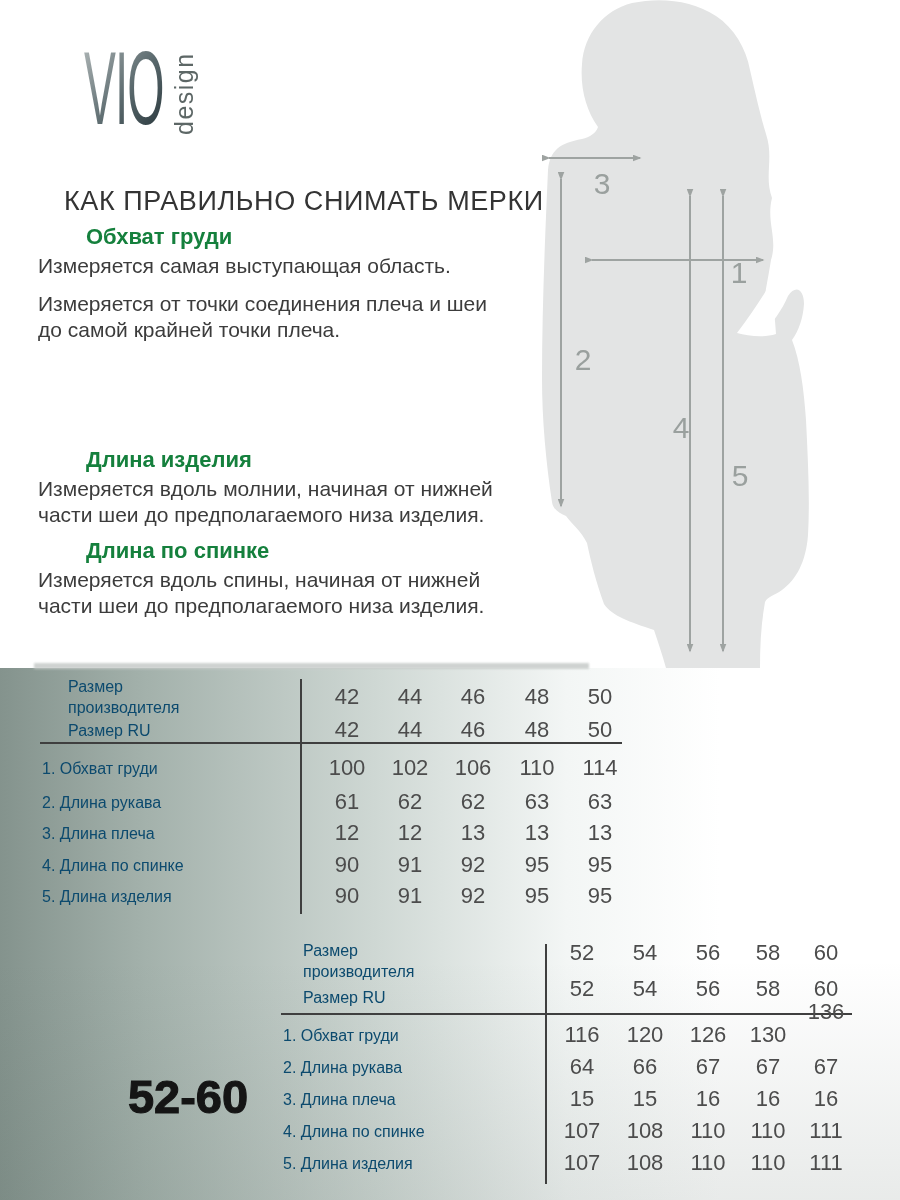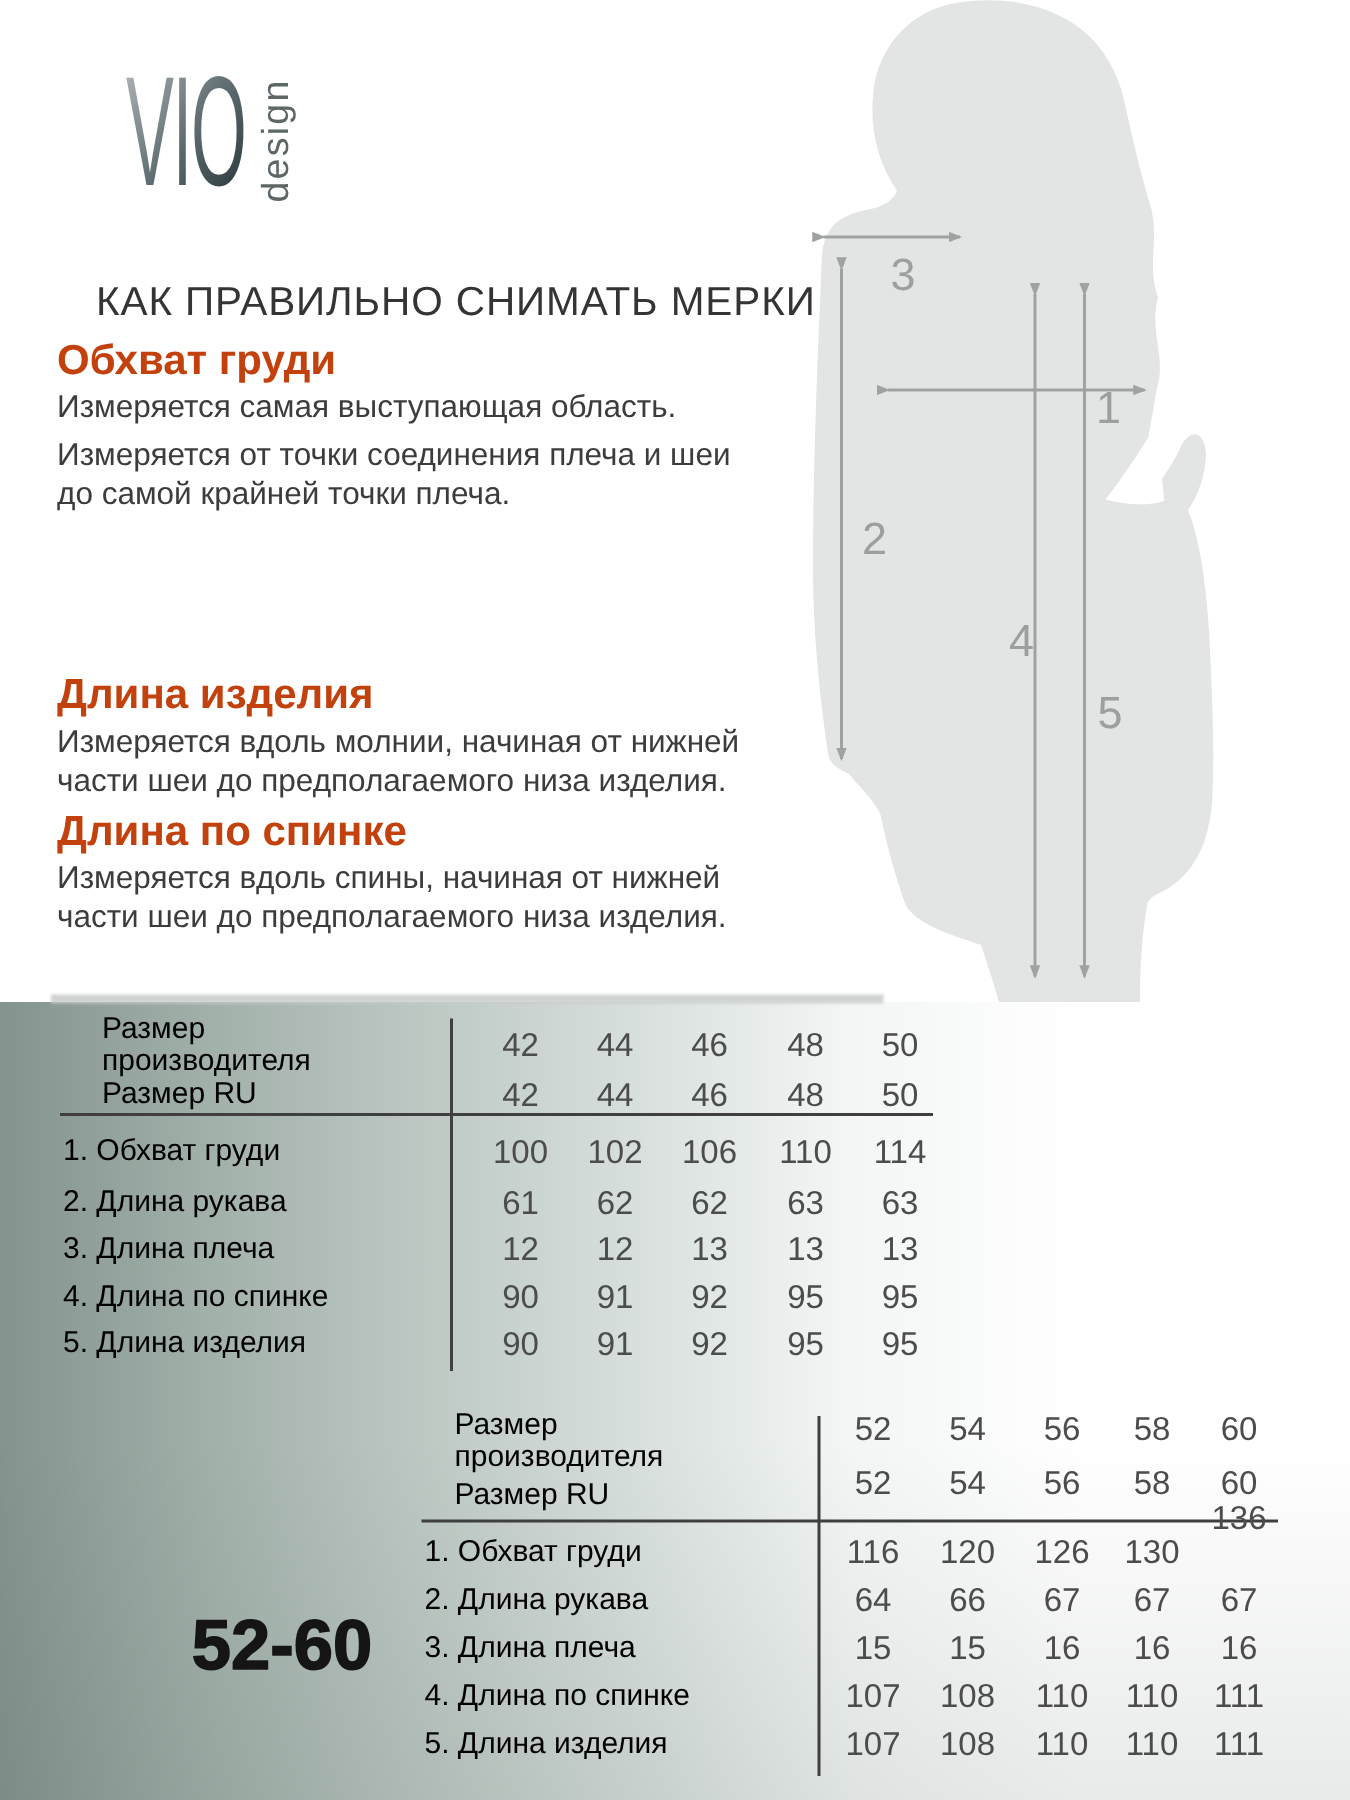"Обхват груди" .gt { color: #c2410c -> #15803d; font-size: 28px -> 22px; margin-left: none -> 48px }
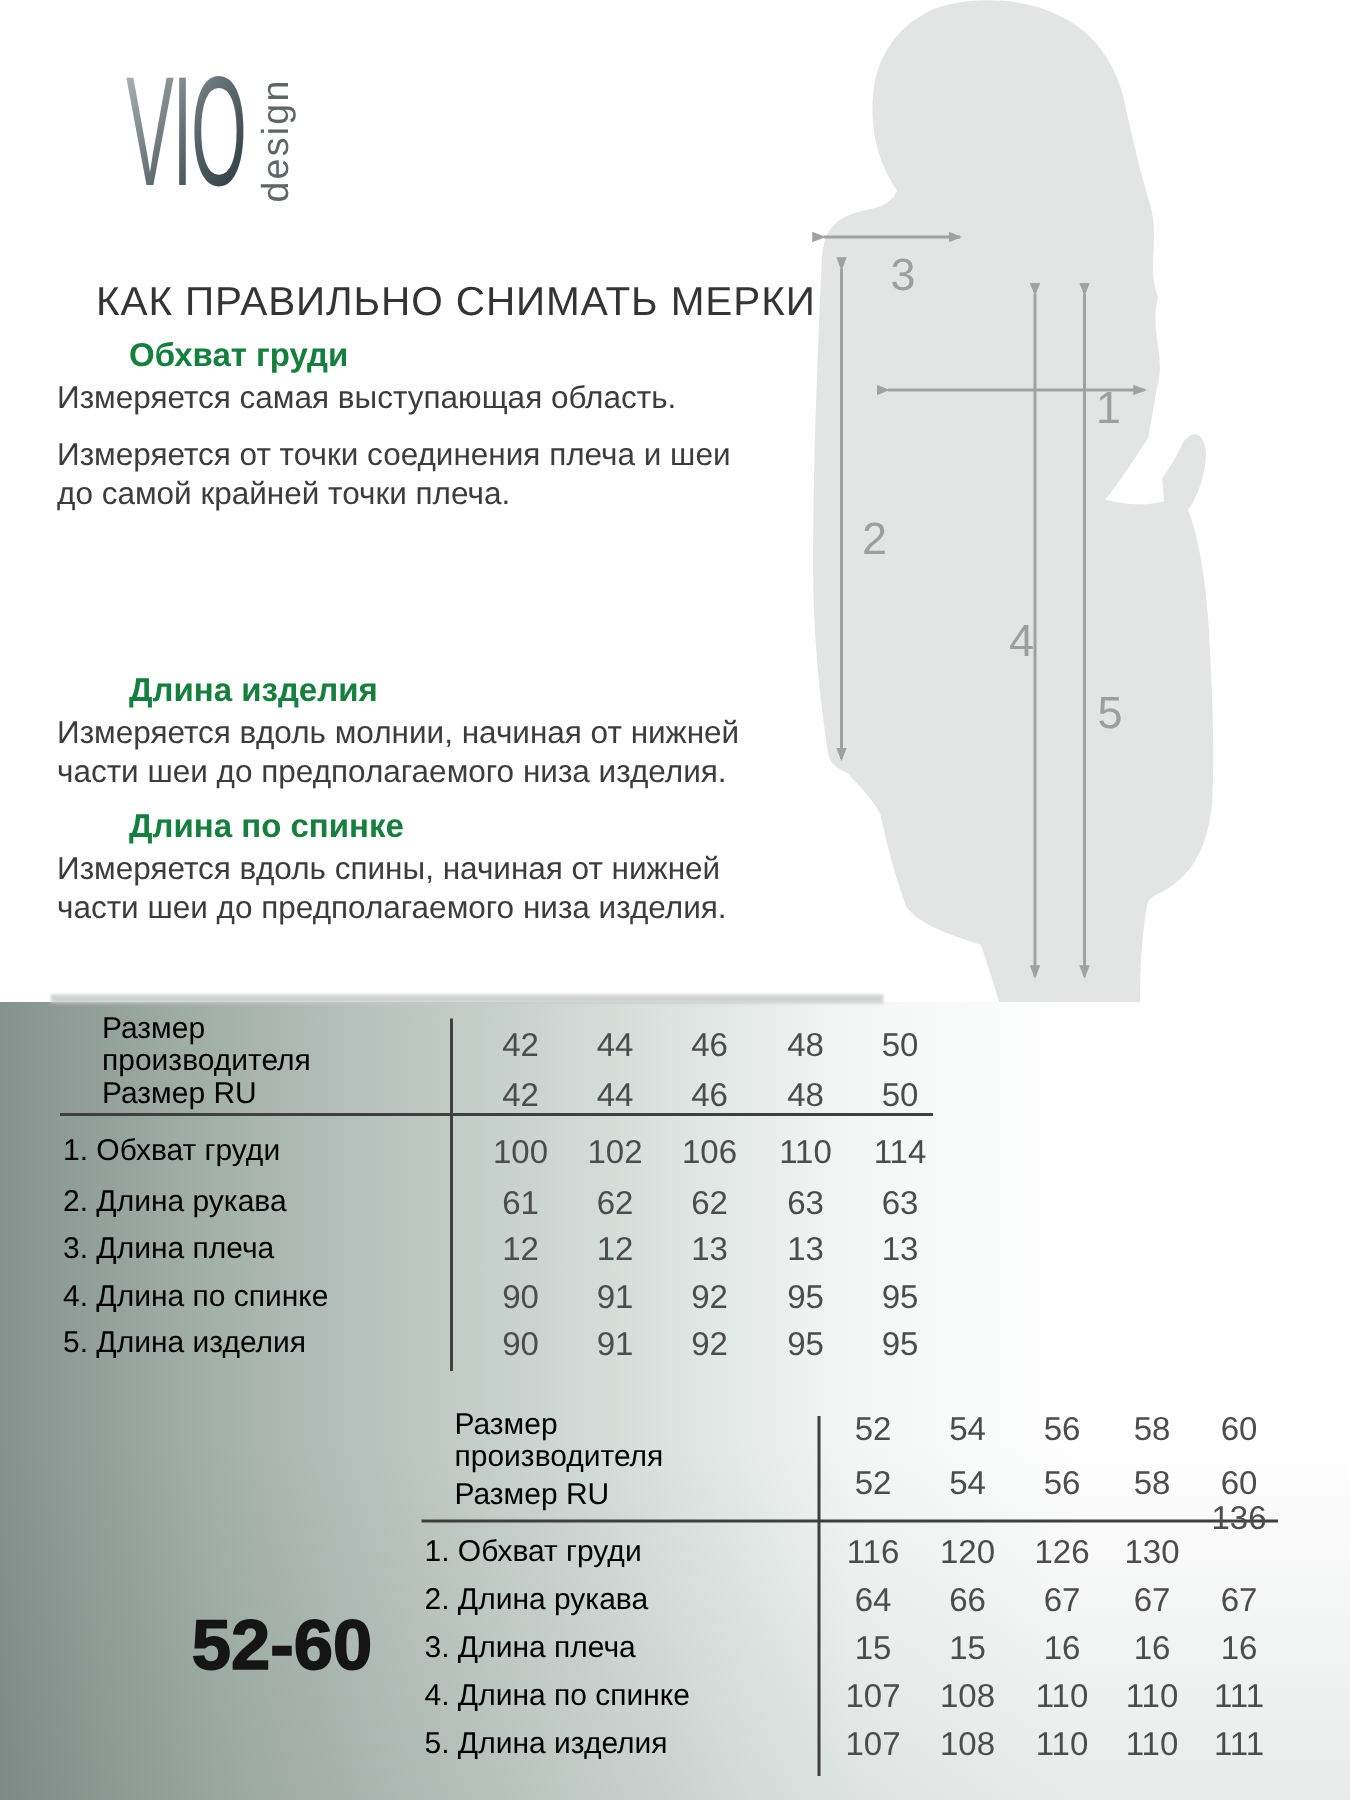"Размер" .tl { color: #000000 -> #0c4a6e; font-size: 20px -> 16px }
